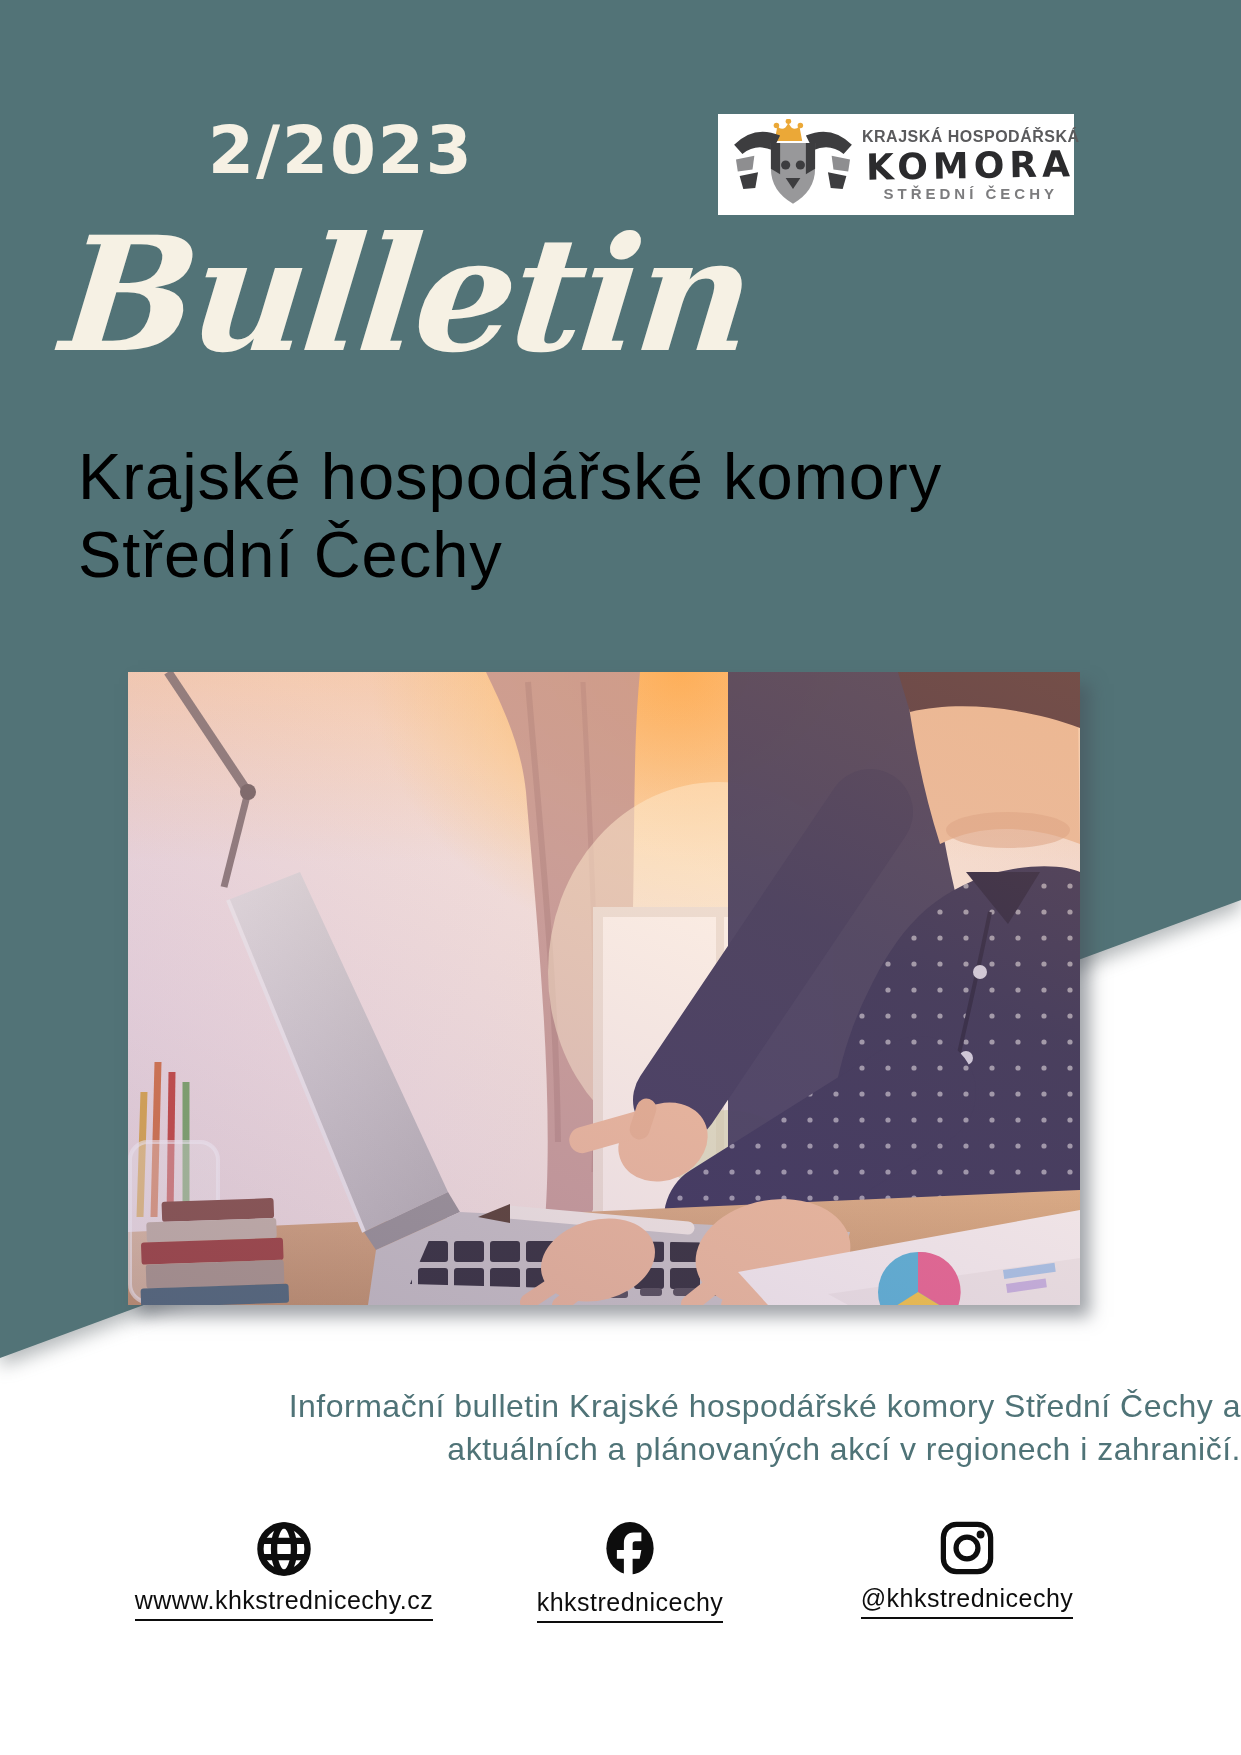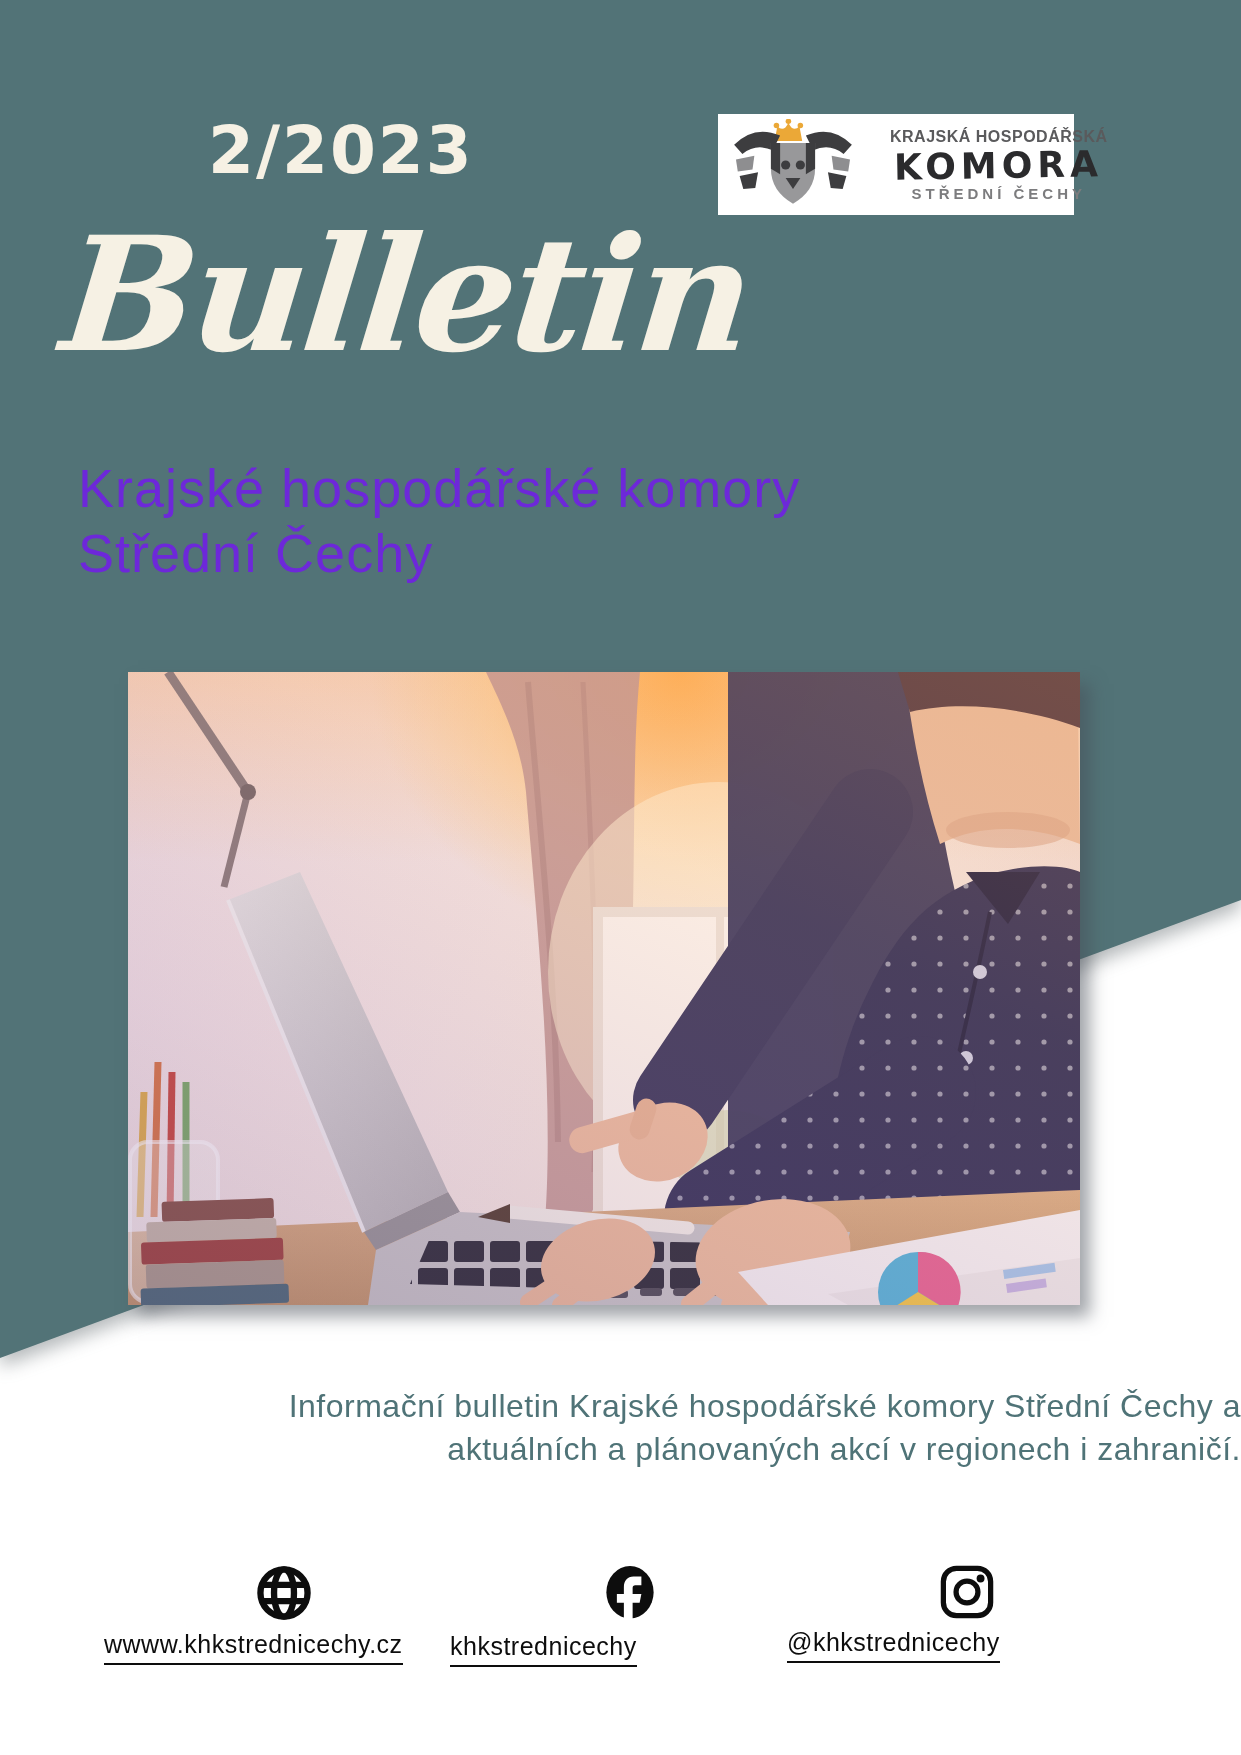"KRAJSKÁ HOSPODÁŘSKÁ" .logo-box { gap: 28px -> none }
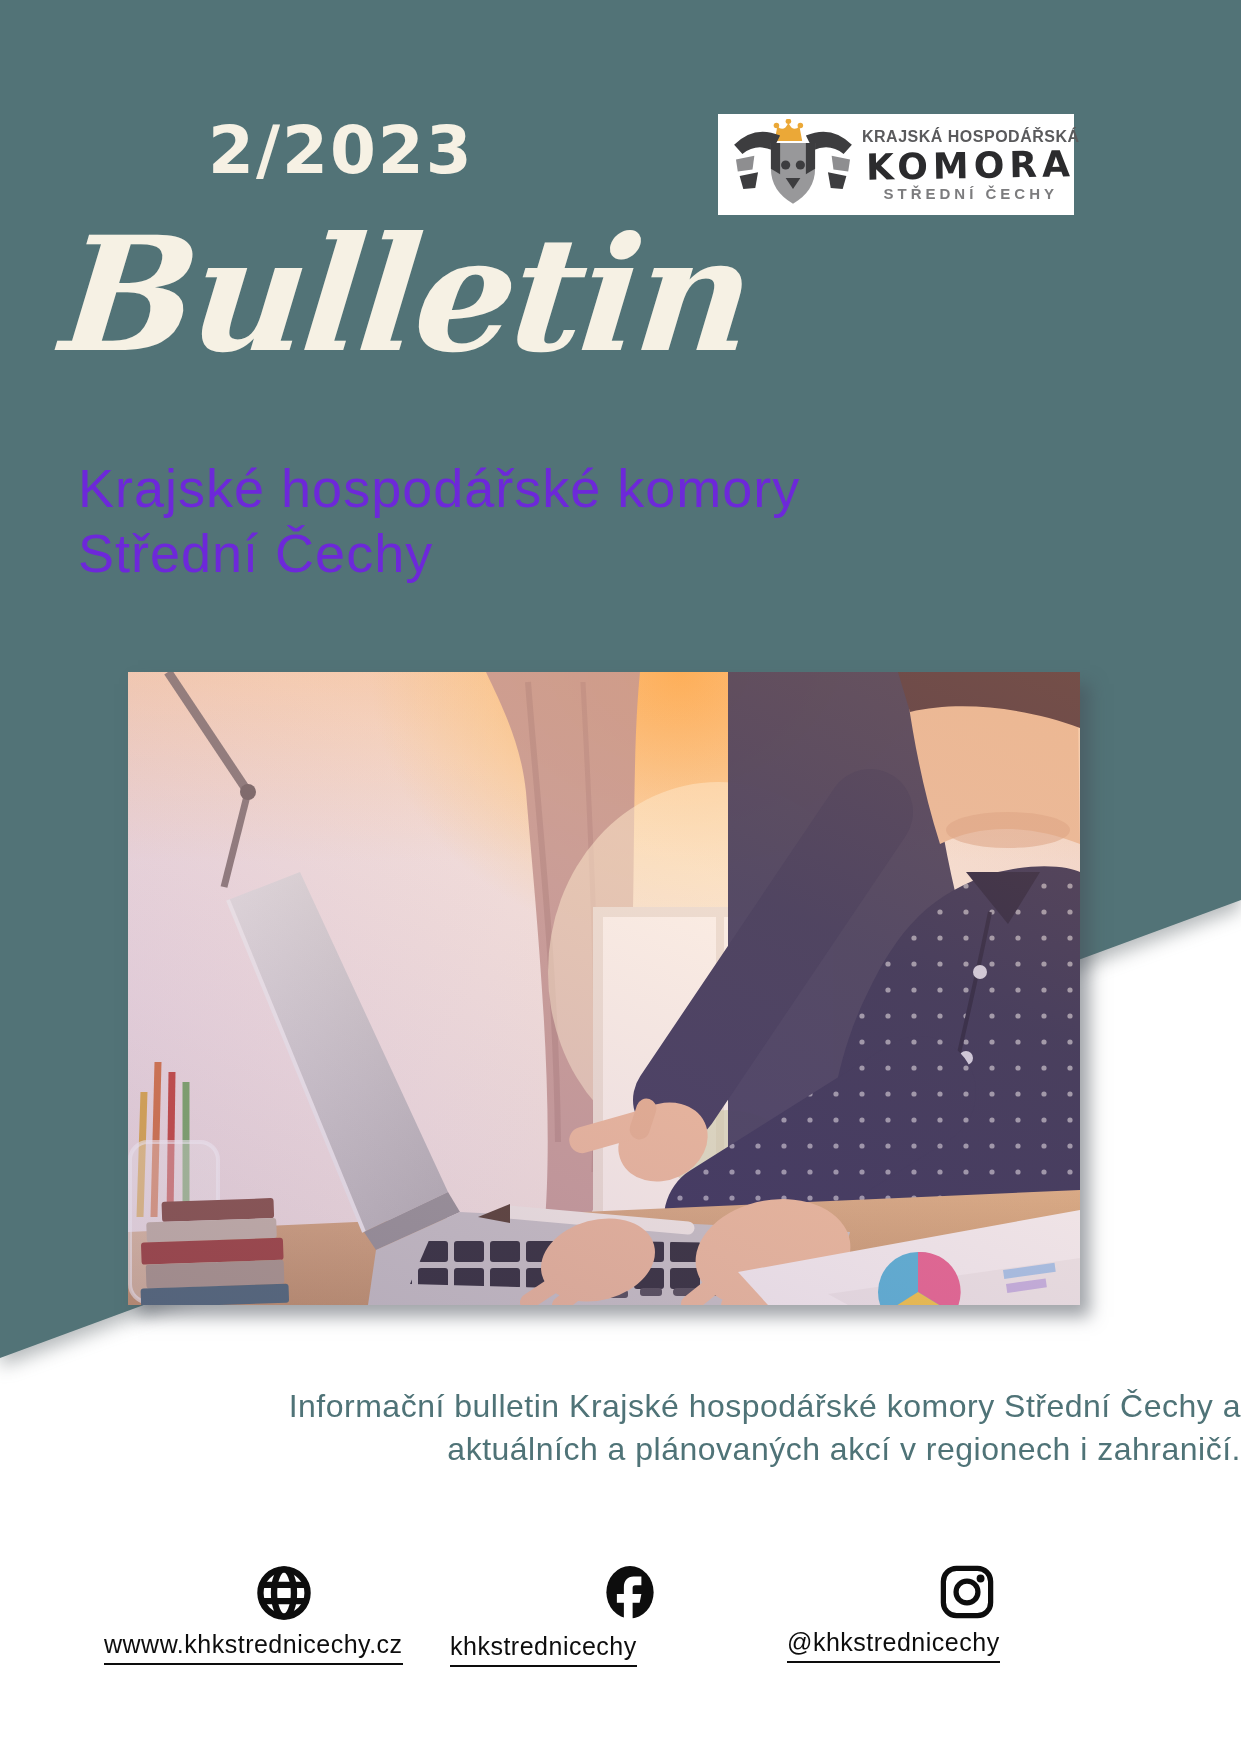"Krajské hospodářské komory" .subtitle { color: #6d28d9 -> #000000; font-size: 54px -> 65px; top: 456px -> 438px }
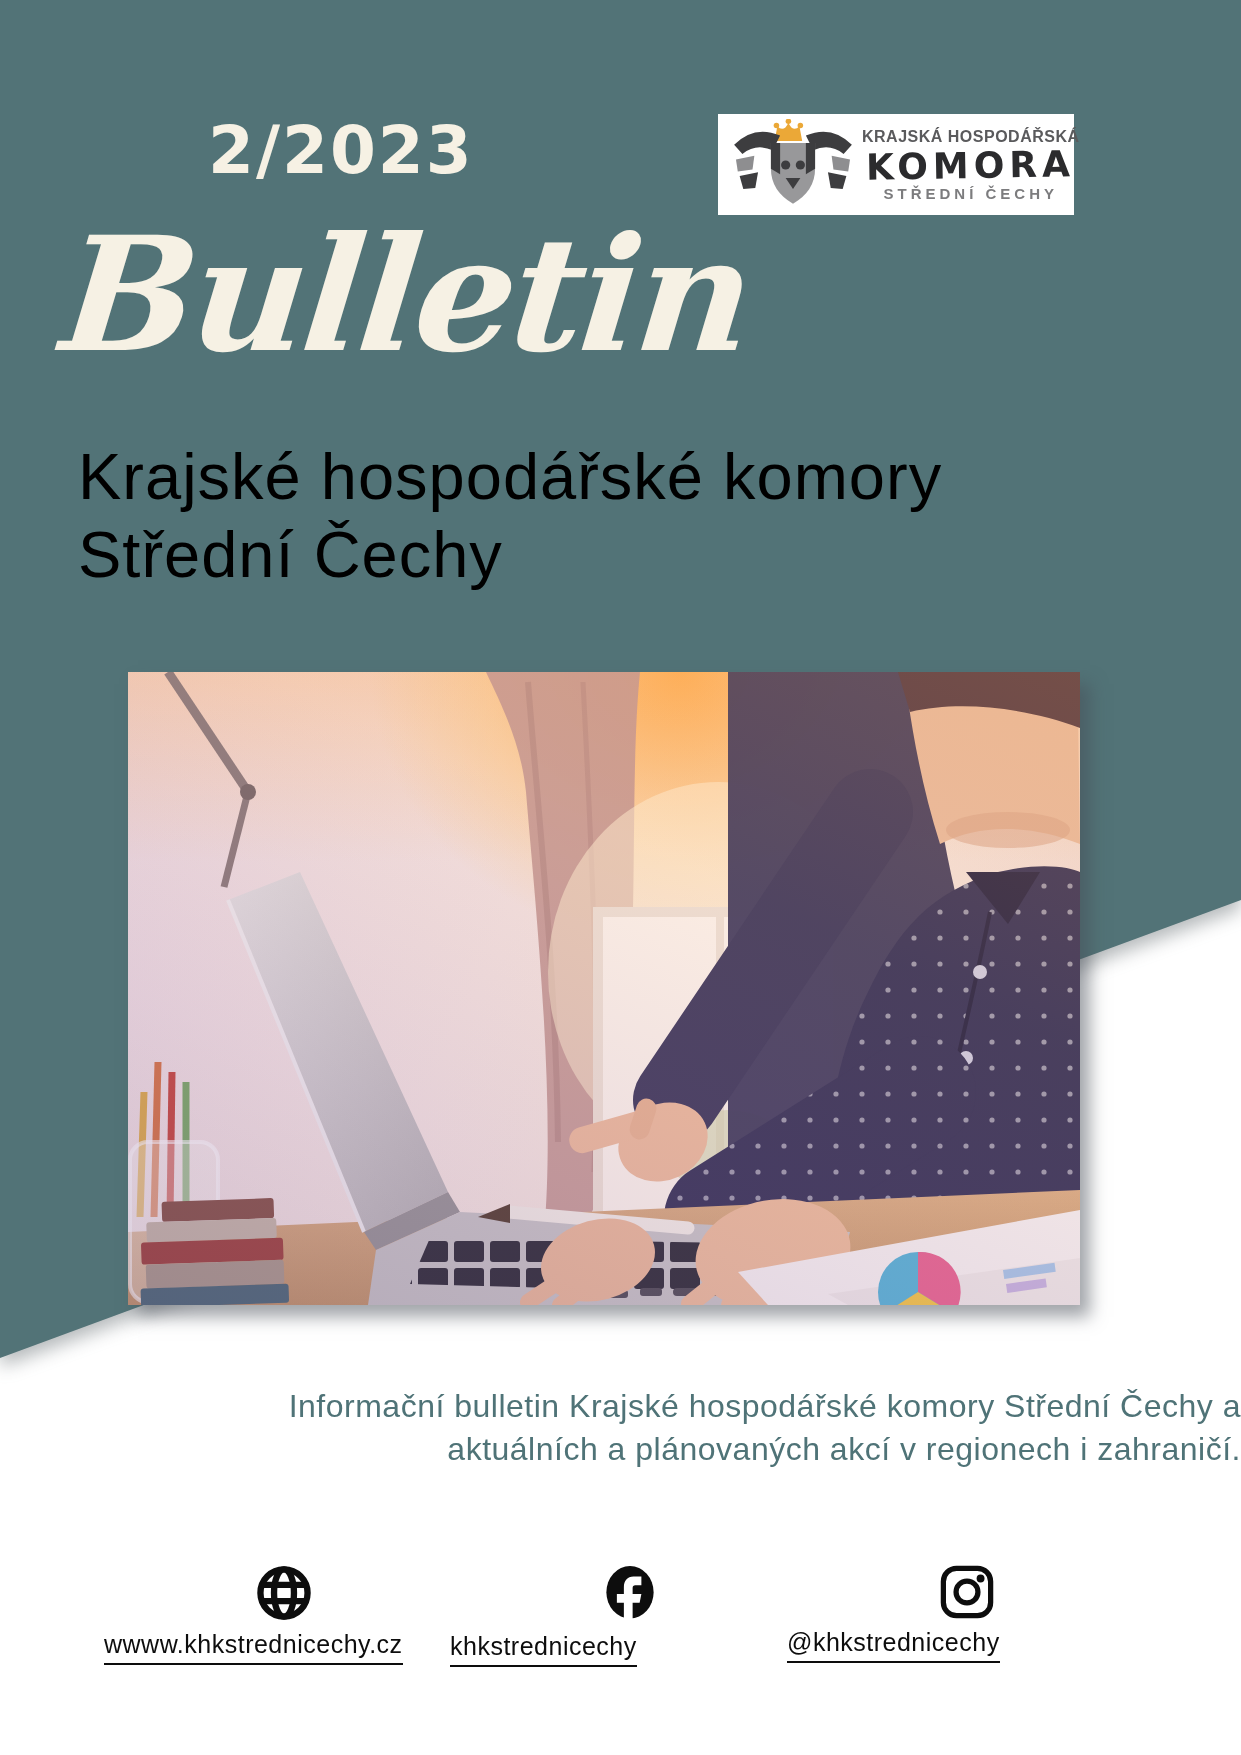"wwww.khkstrednicechy.cz" .link-col { text-align: left -> center; top: 1564px -> 1520px }
